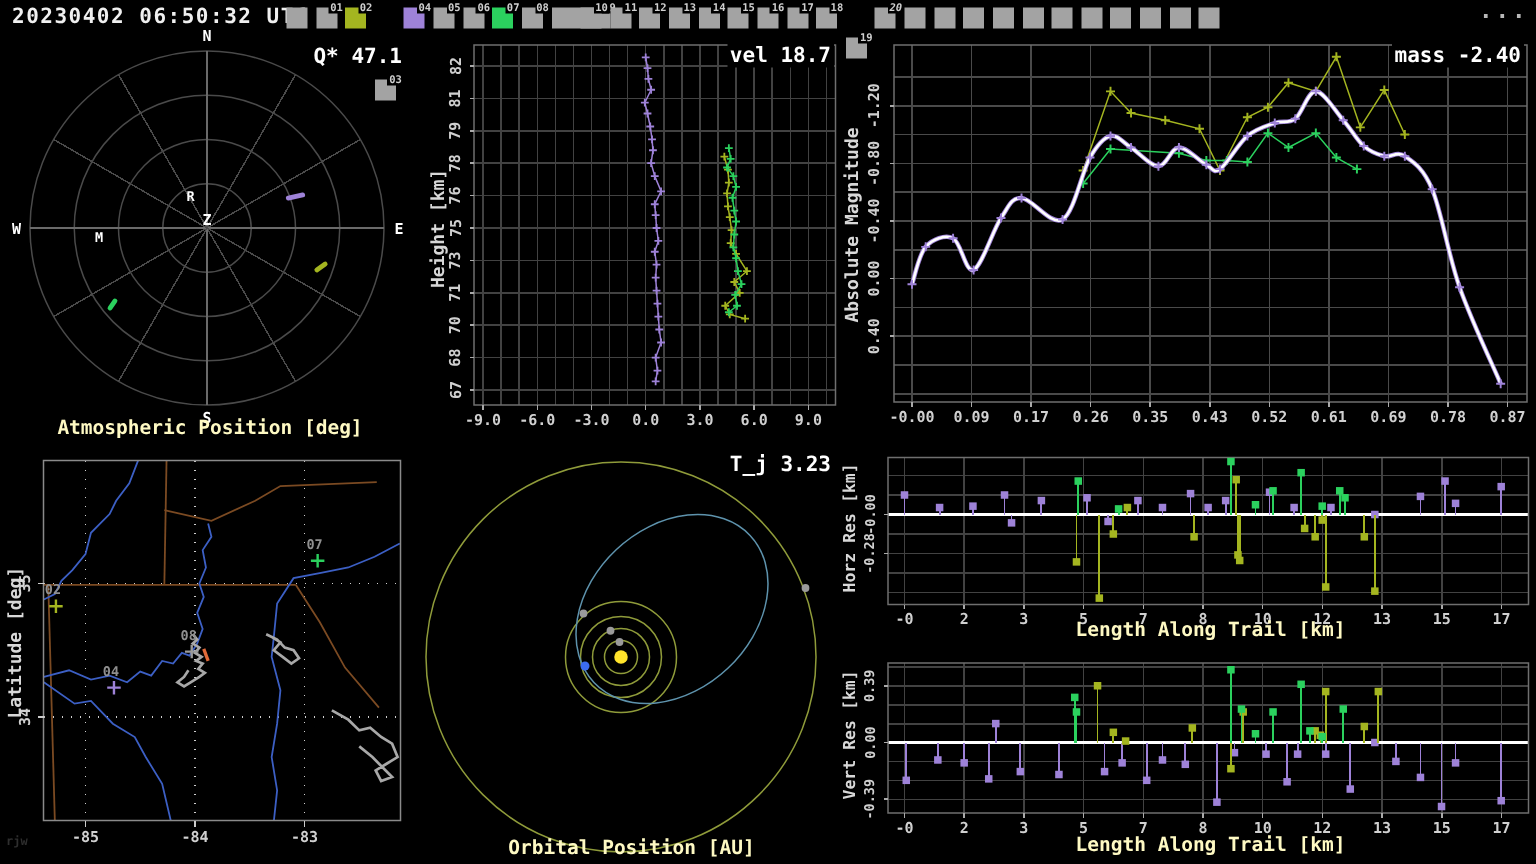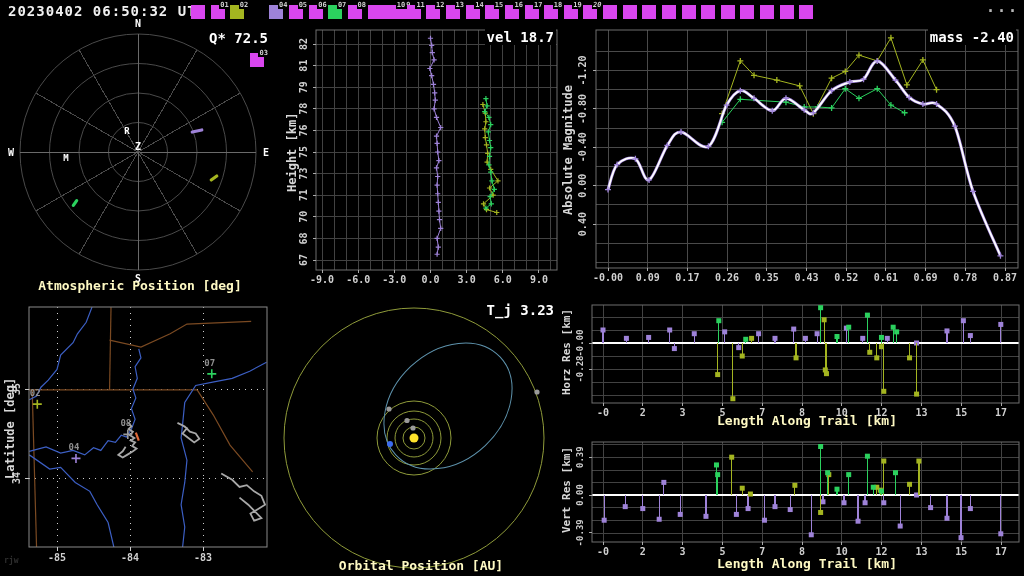"01" .sq { background: #d946ef -> #a3a3a3 }
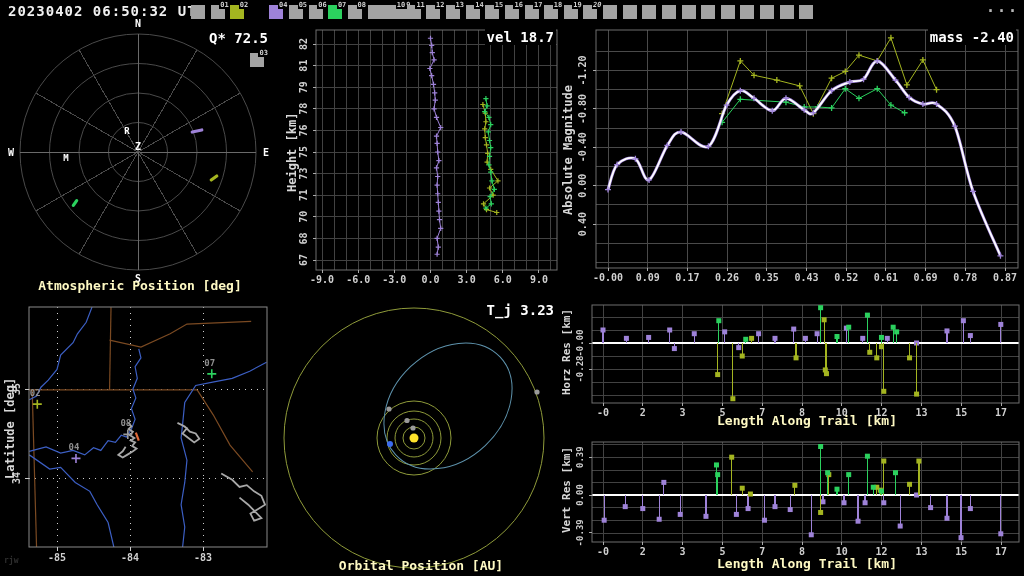"19" div.sq { margin-top: none -> 20px }
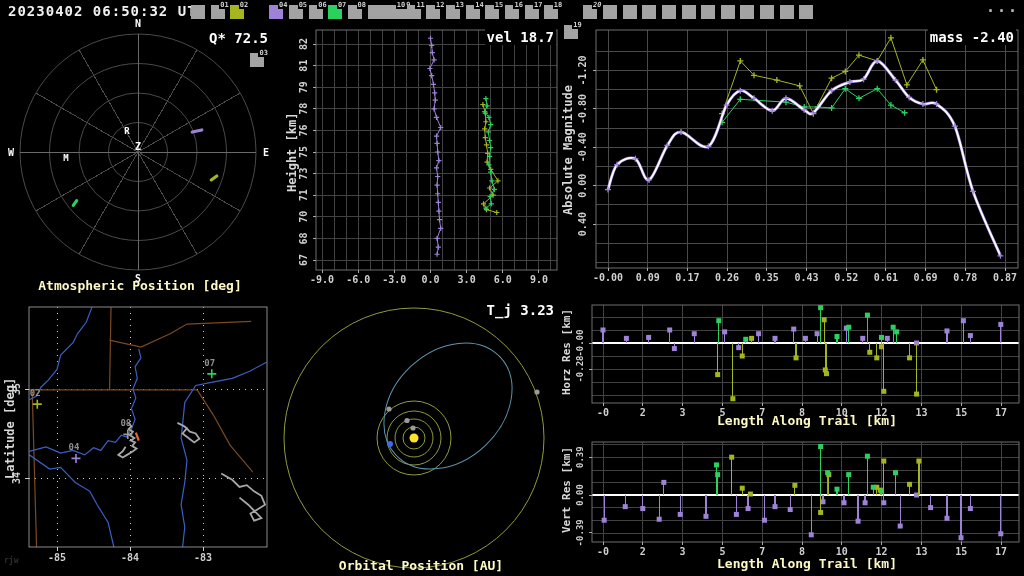"Q* 72.5" span { text: 72.5 -> 47.1 }
